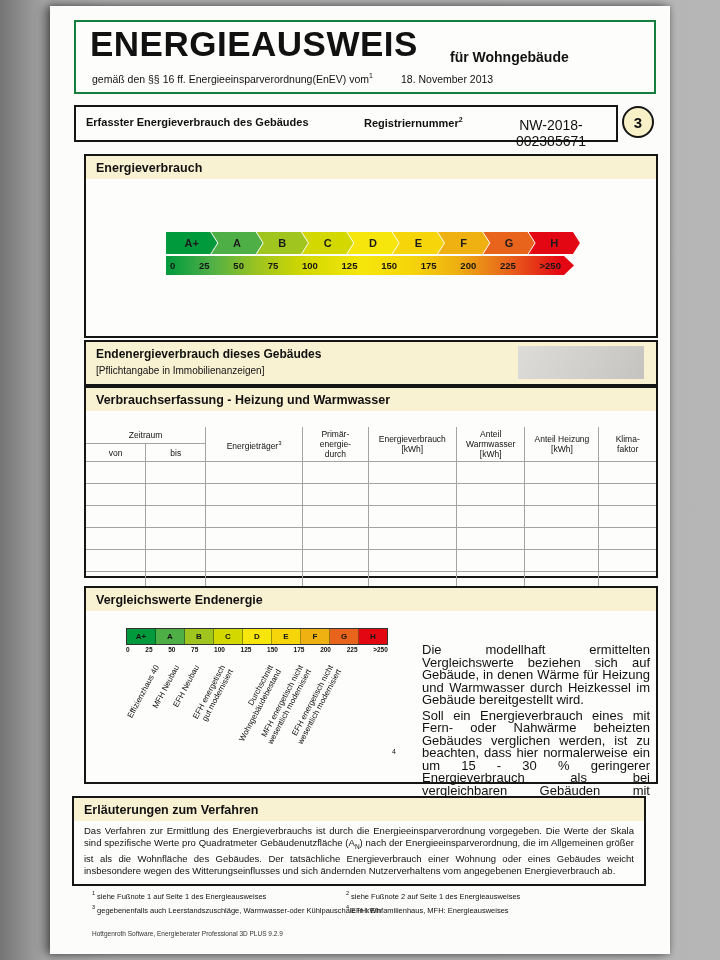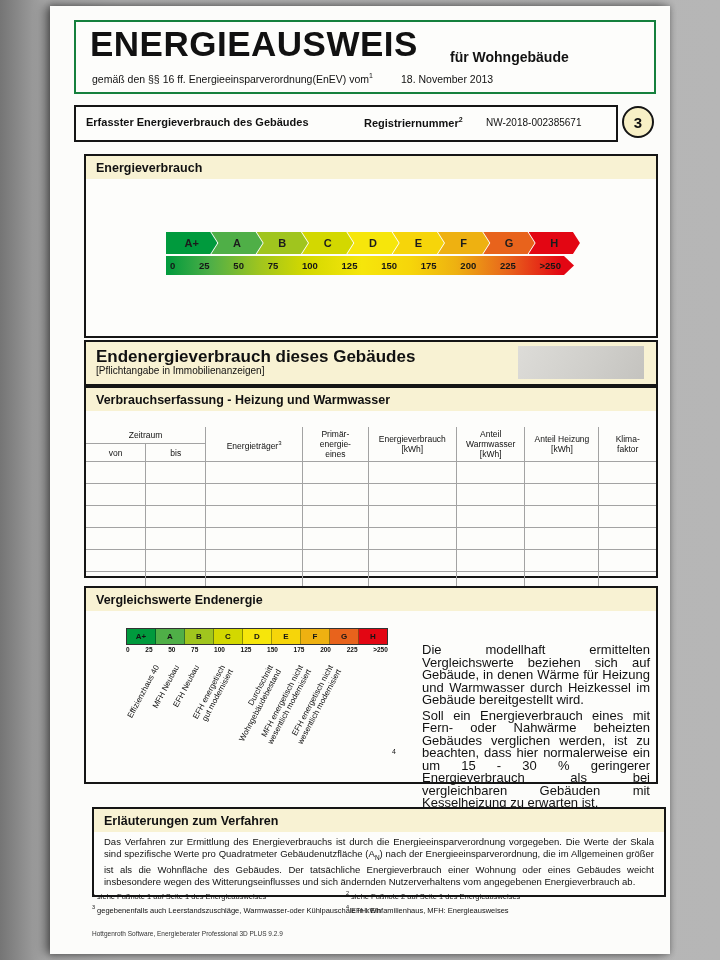"NW-2018-002385671" .reg-number { font-size: 10px -> 14px }
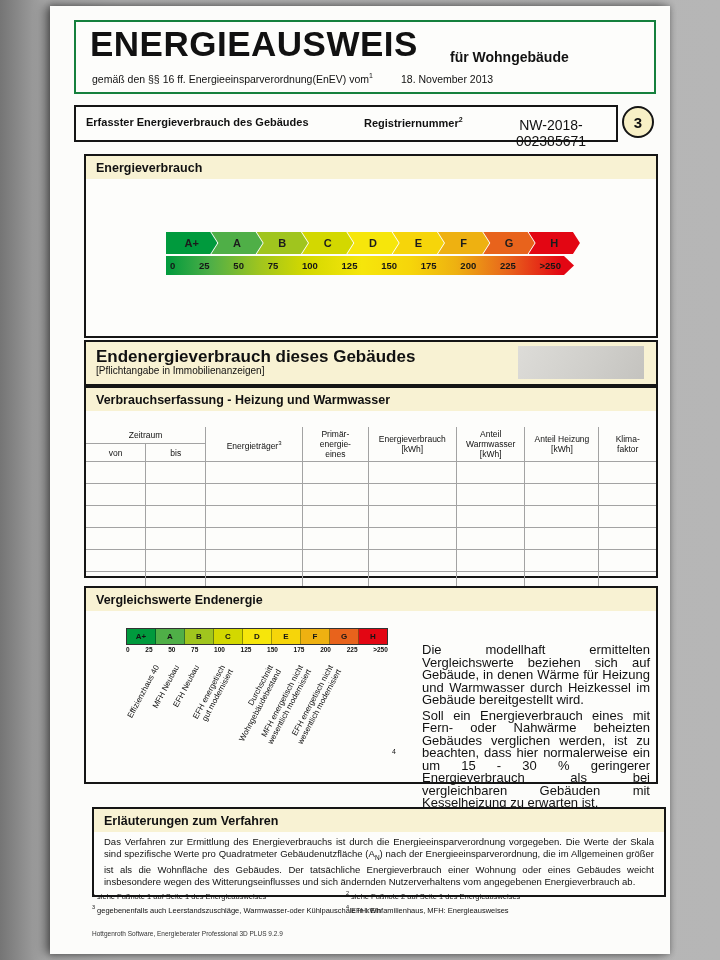"Endenergieverbrauch dieses Gebäudes" .ee-title { font-size: 17px -> 12px }
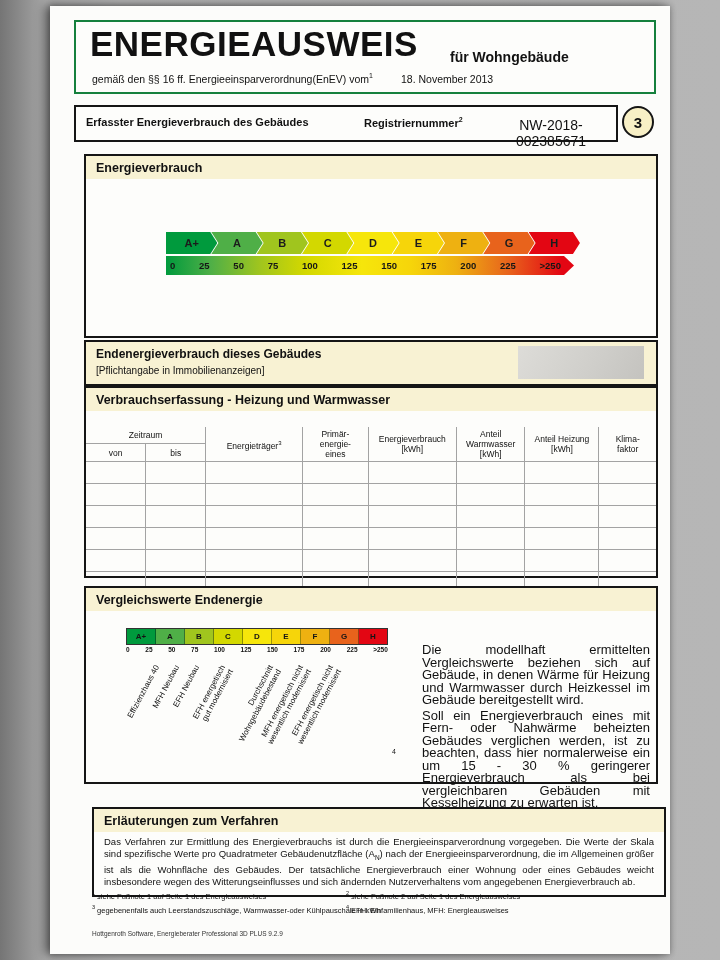"Primär-" th { text: eines -> durch }
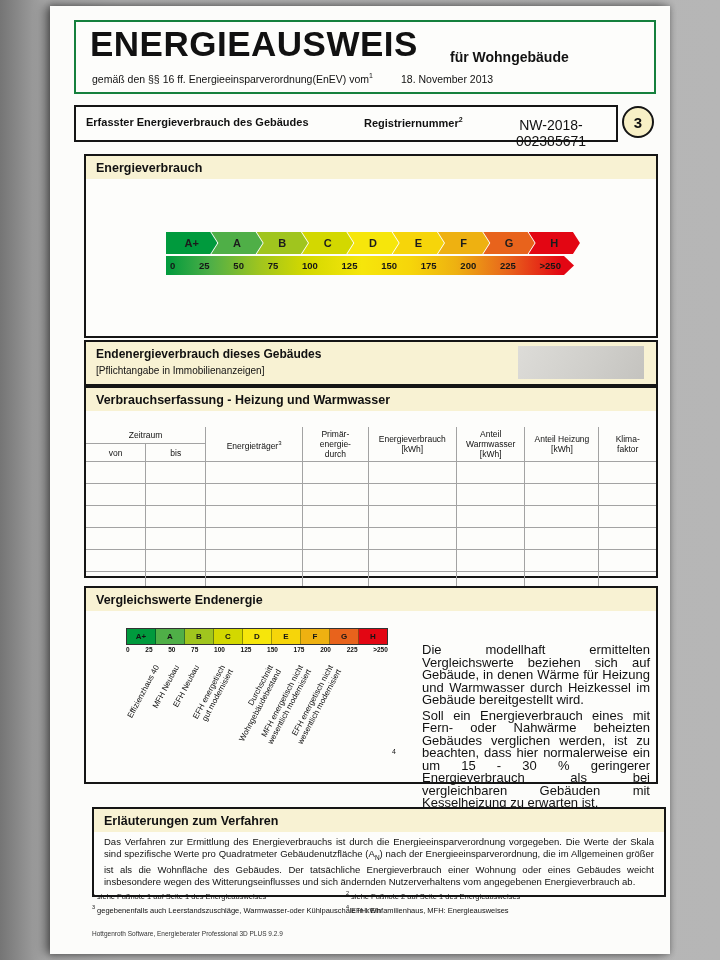"Erläuterungen zum Verfahren" .explain-box { left: 42px -> 22px; margin-top: 11px -> none }
